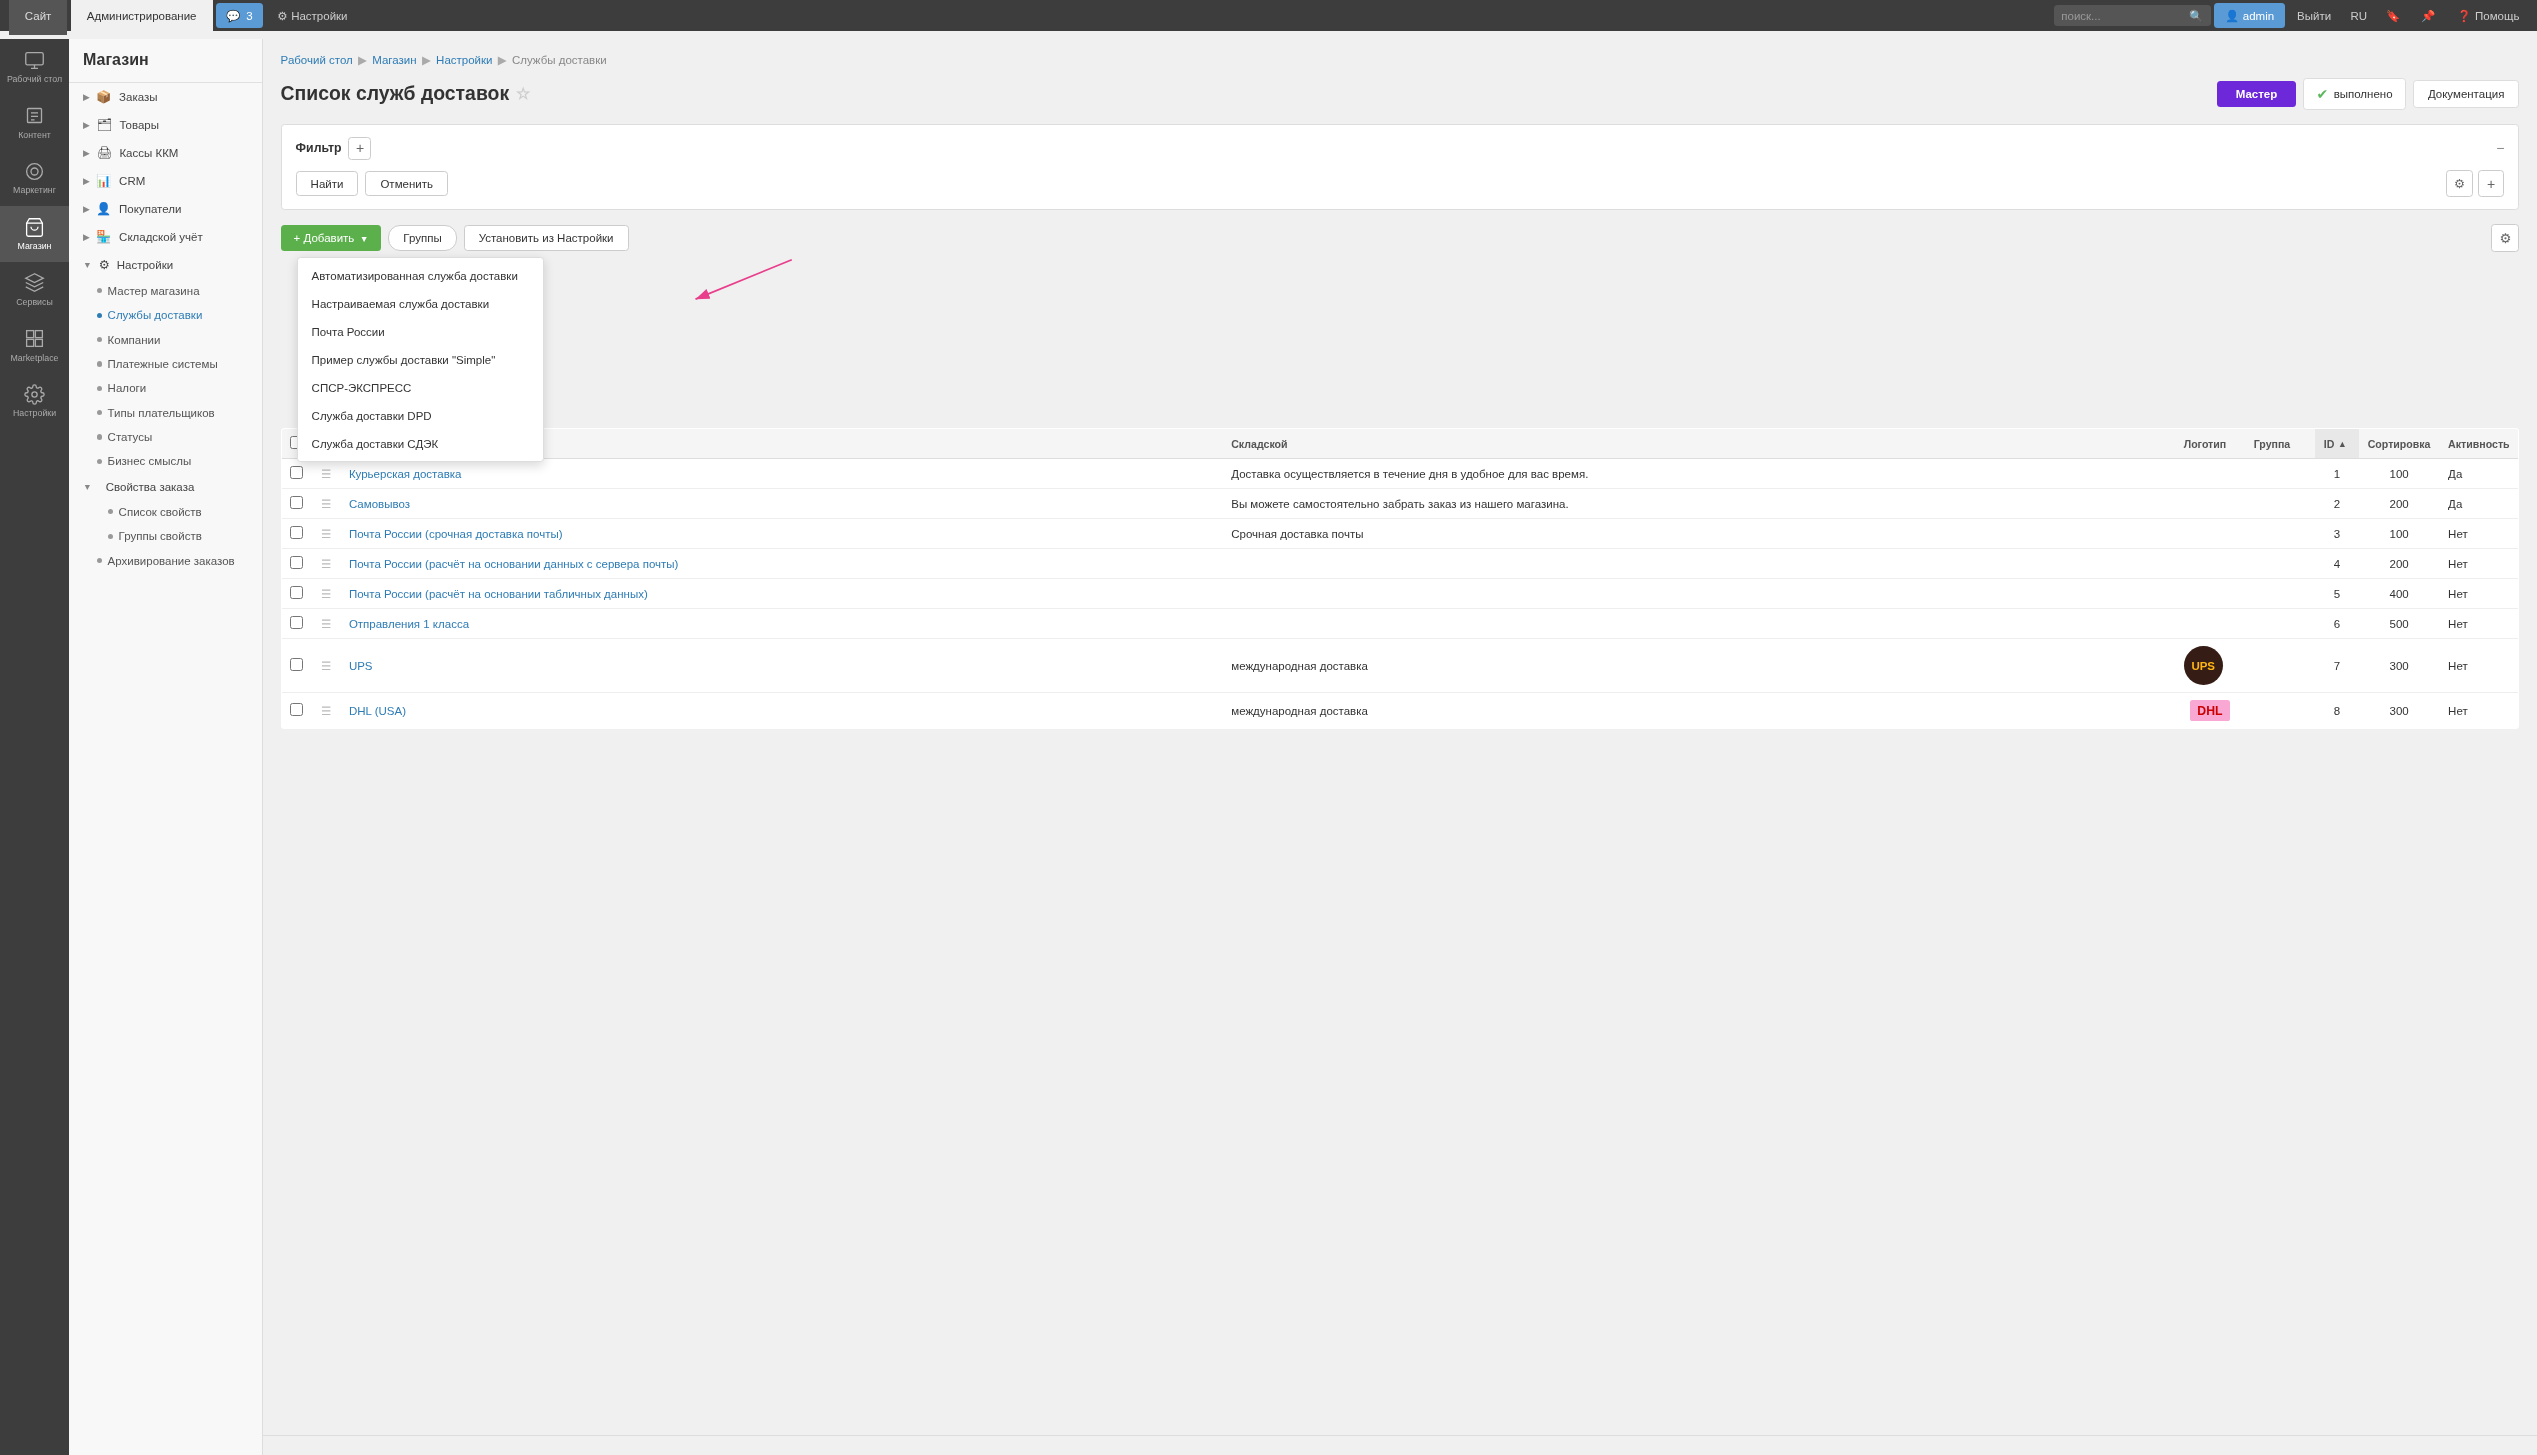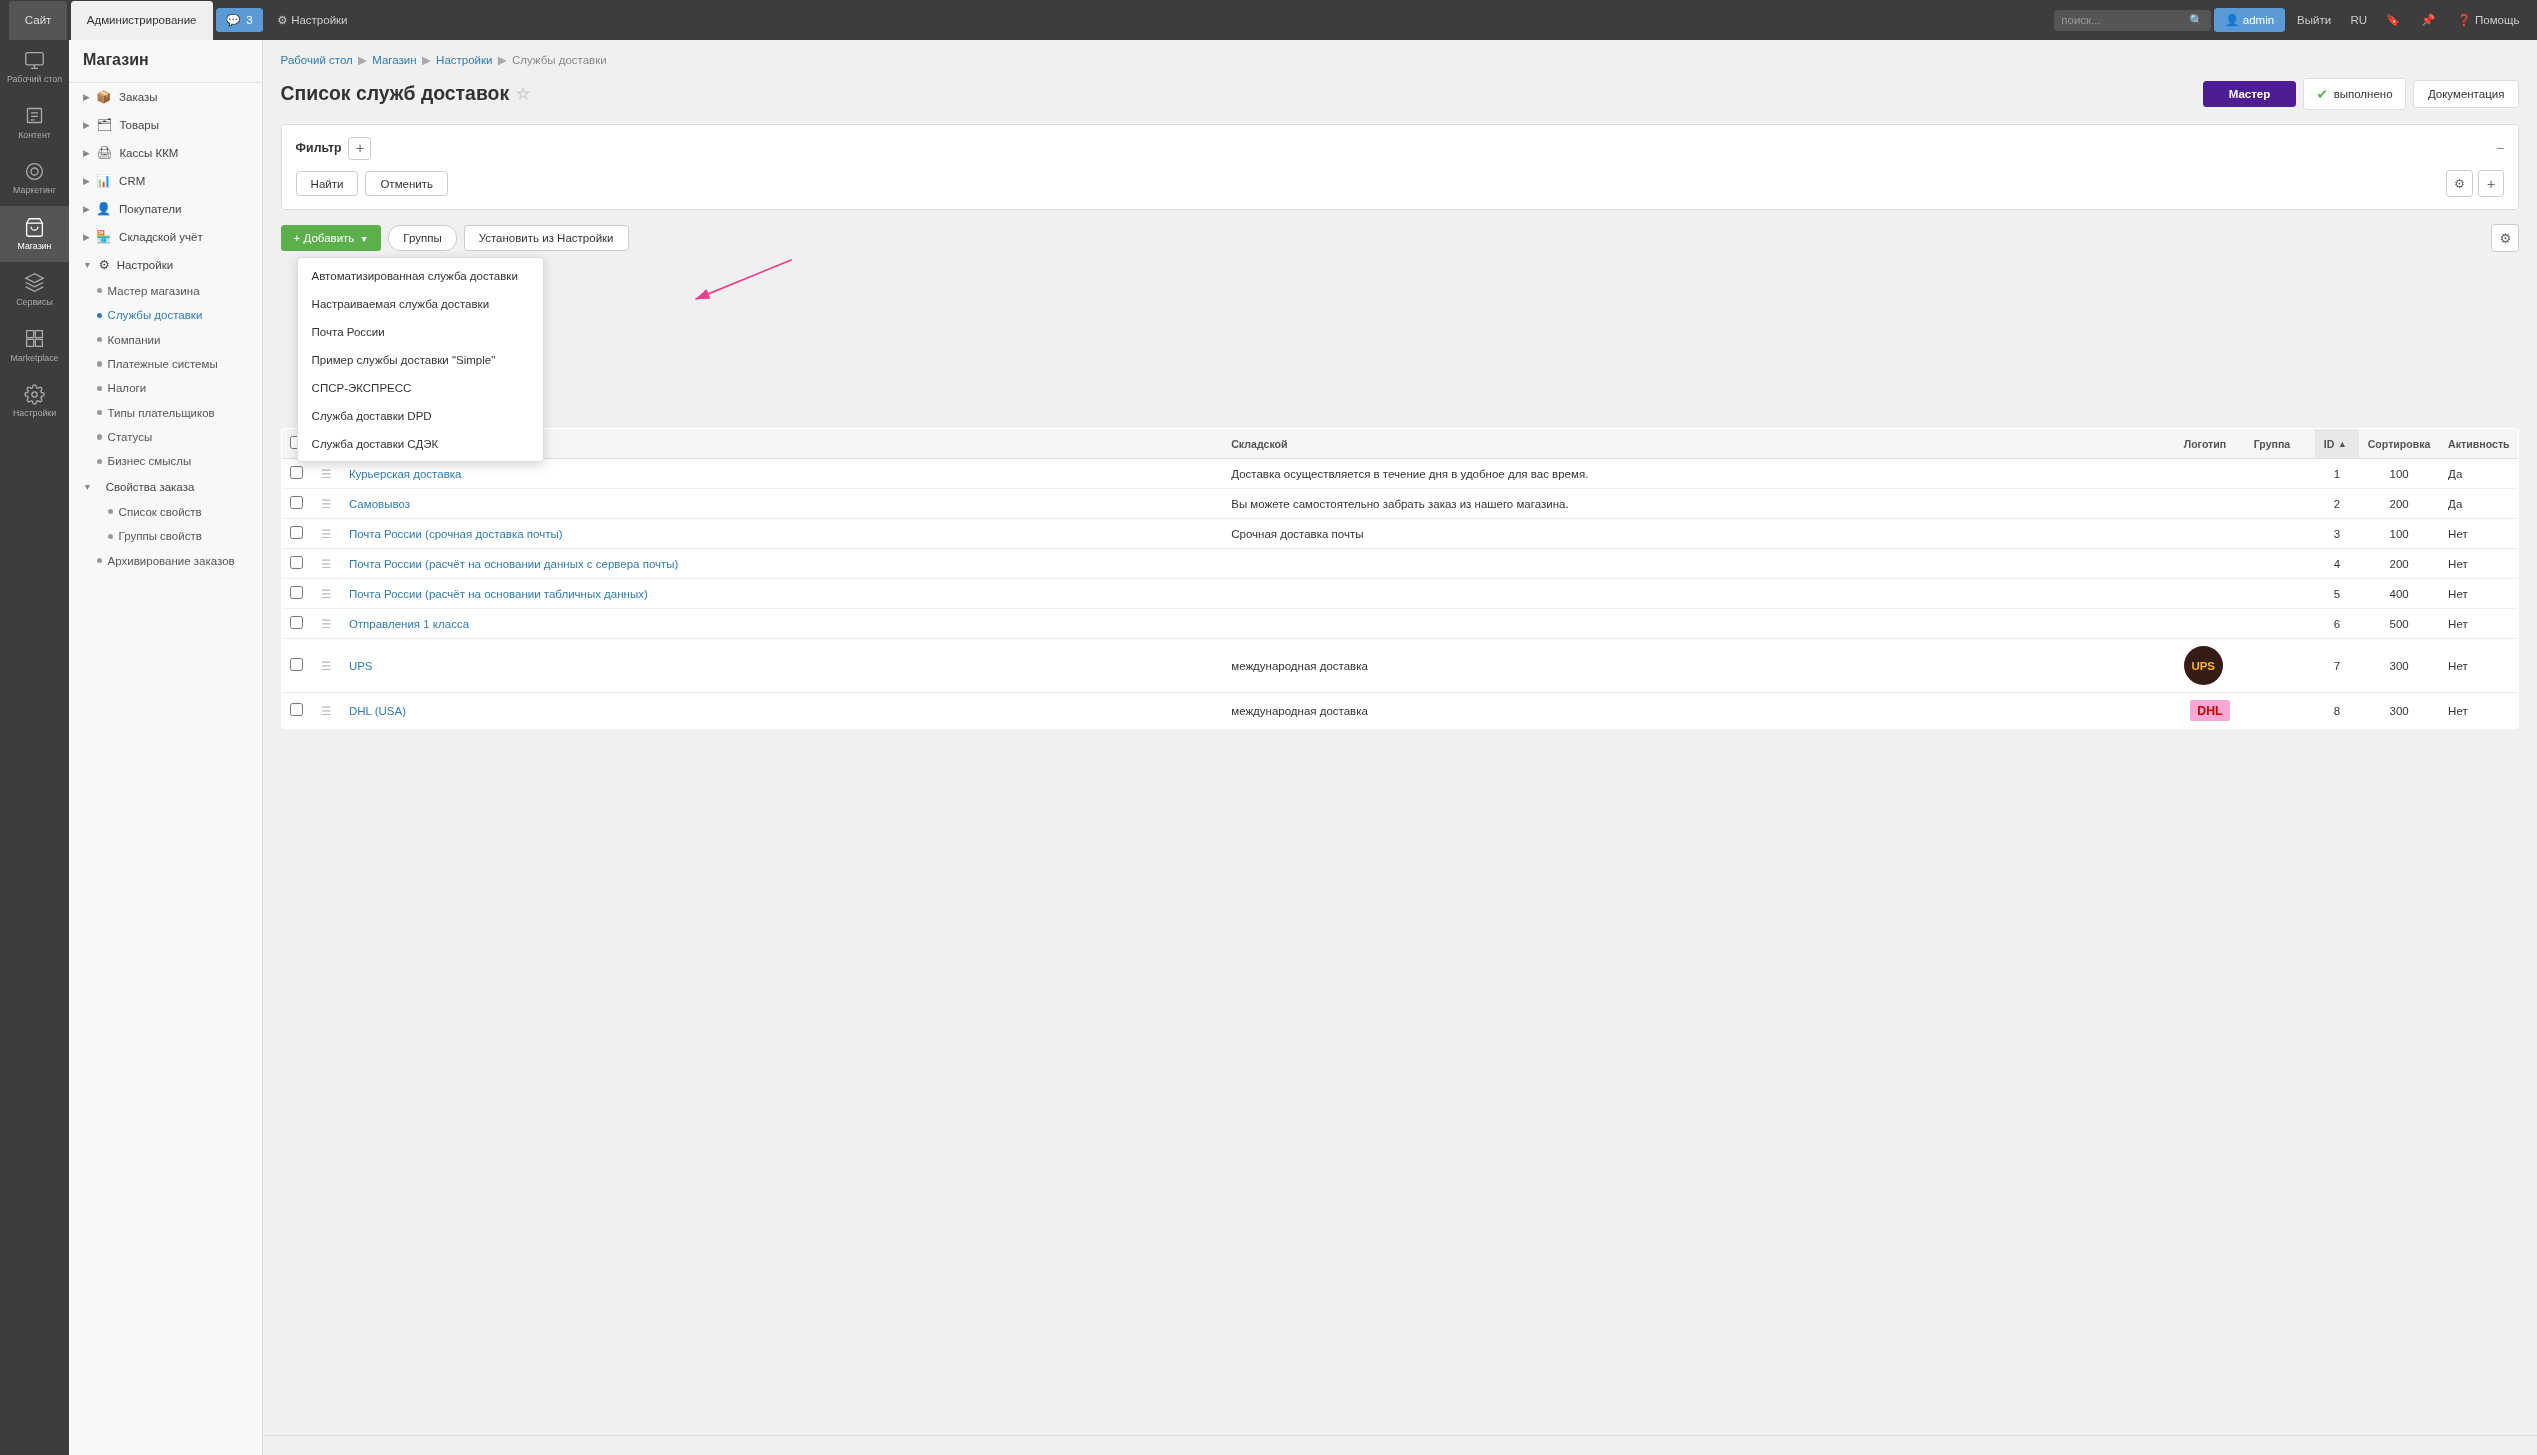"Сайт" .topbar { height: 40px -> 31px }
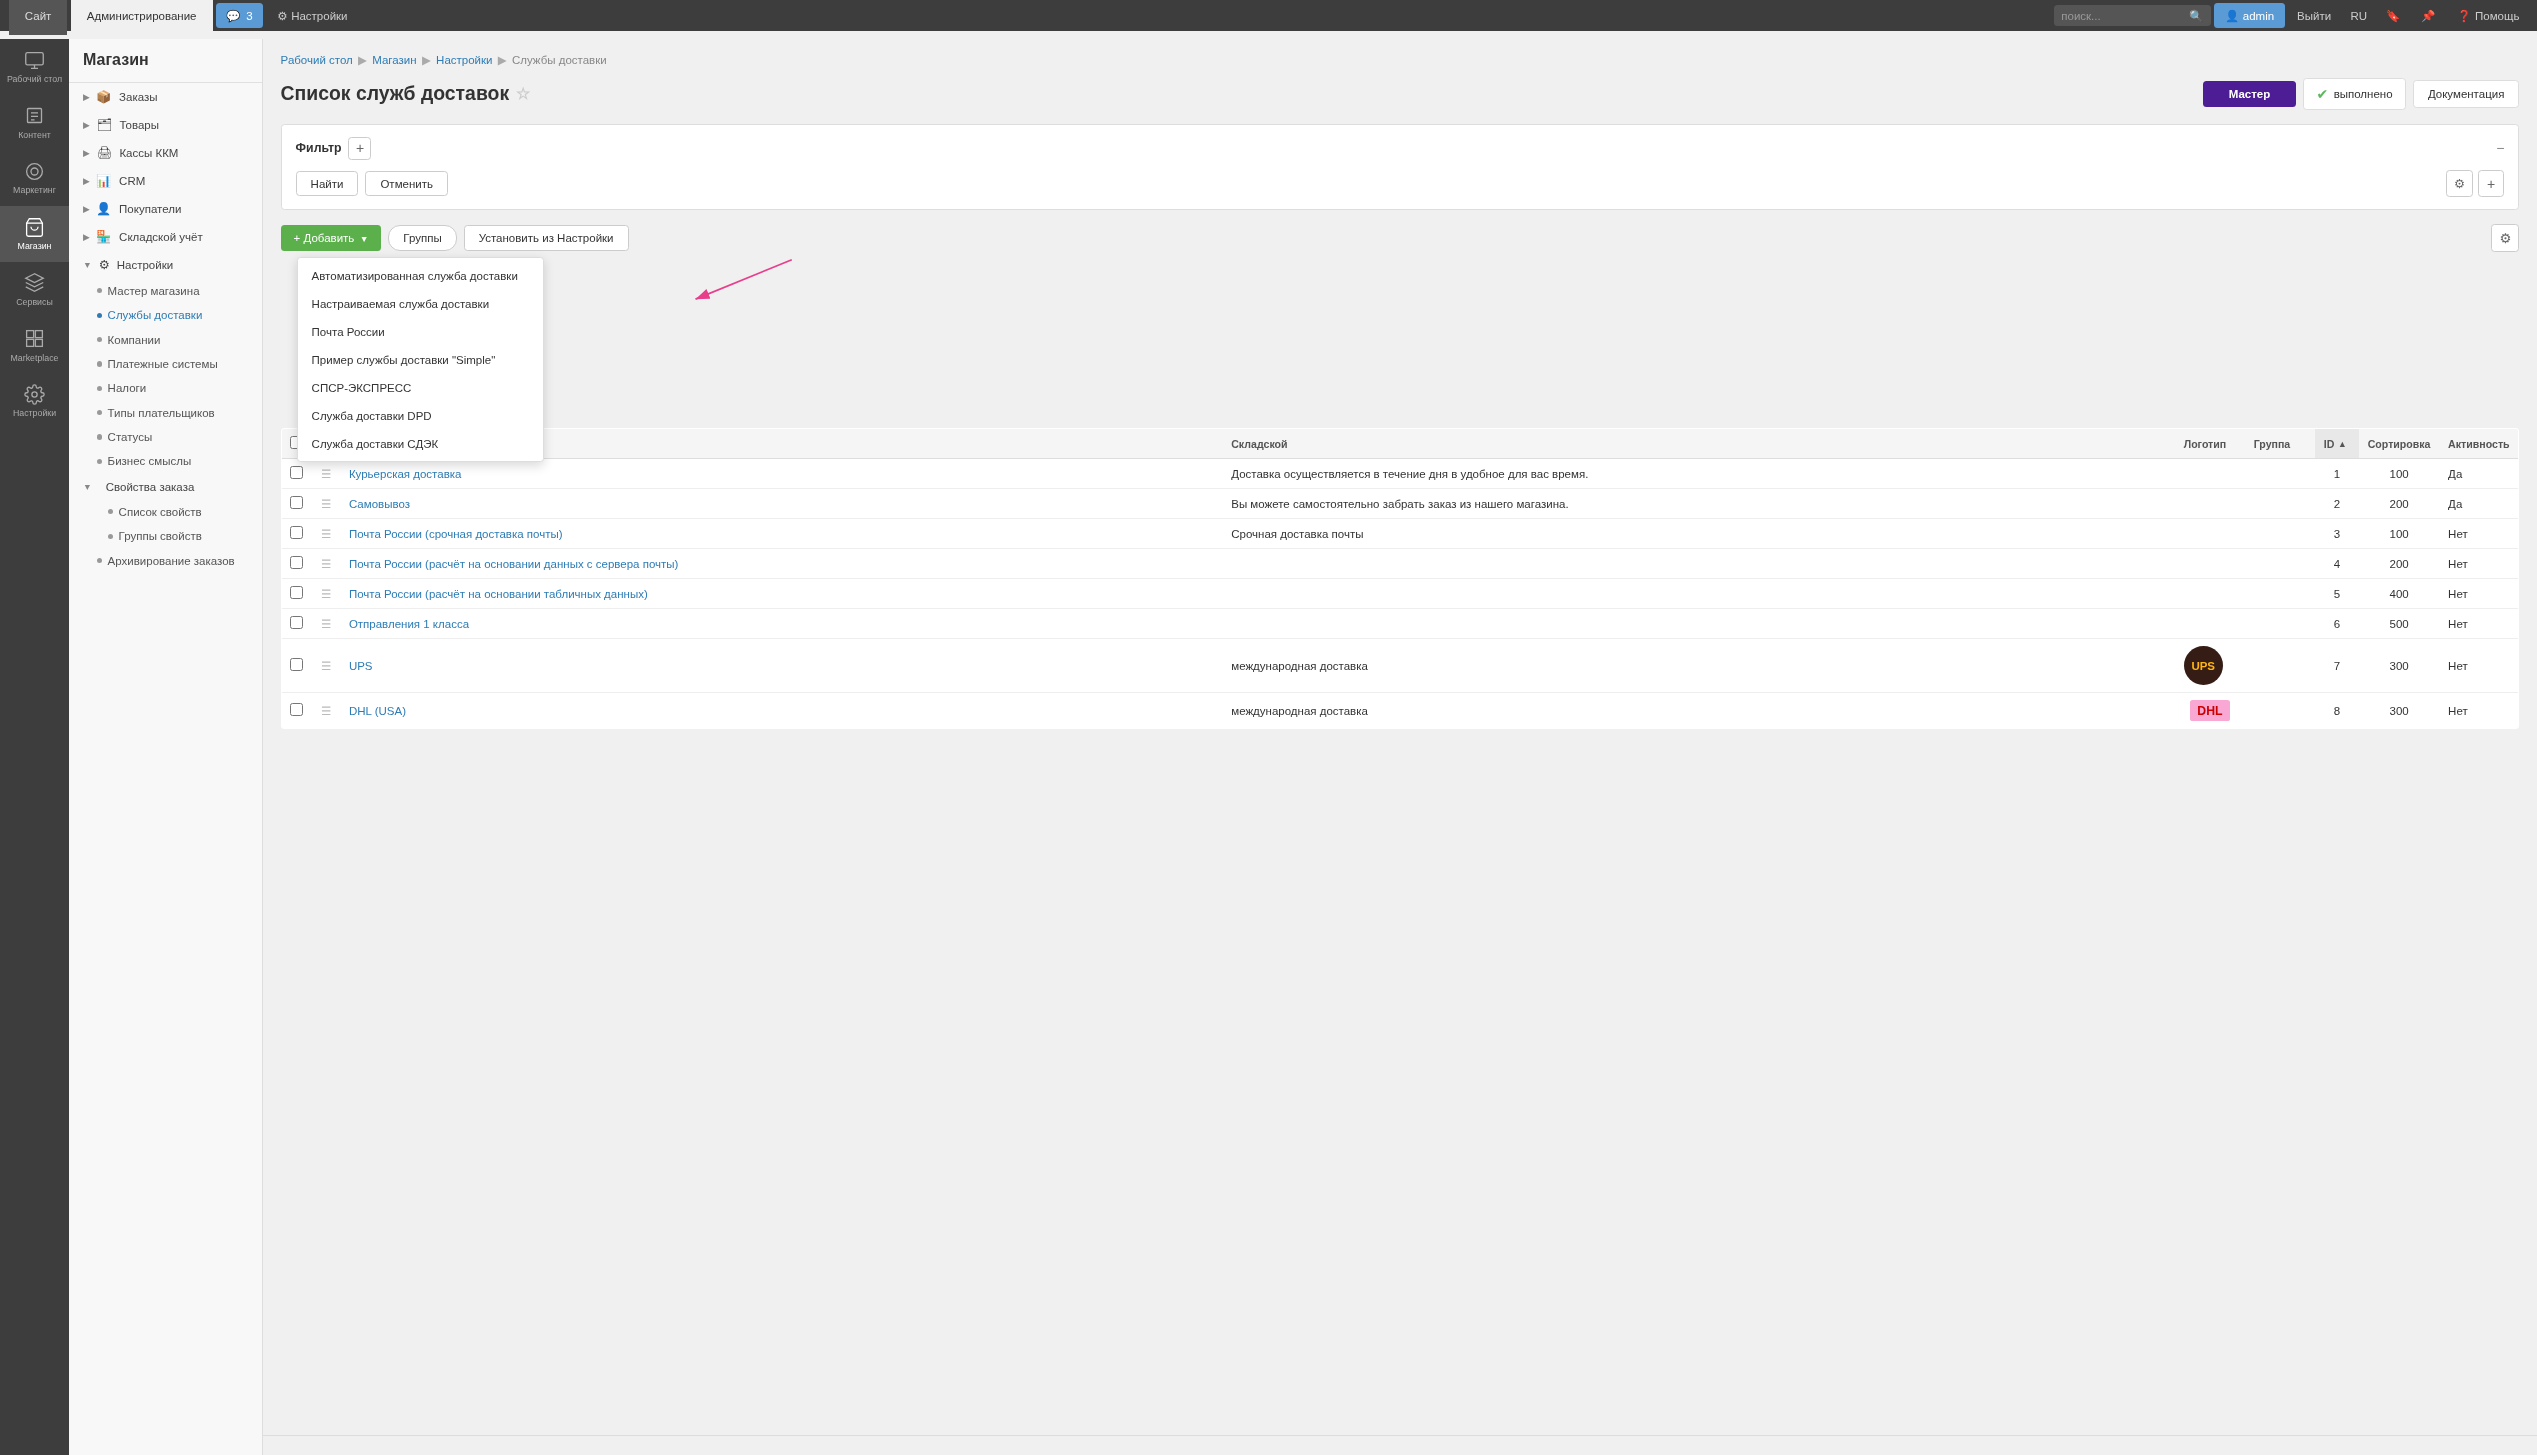"Мастер" .btn-master { background: #4c1d95 -> #6d28d9; padding: 7px 26px -> 7px 19px }
